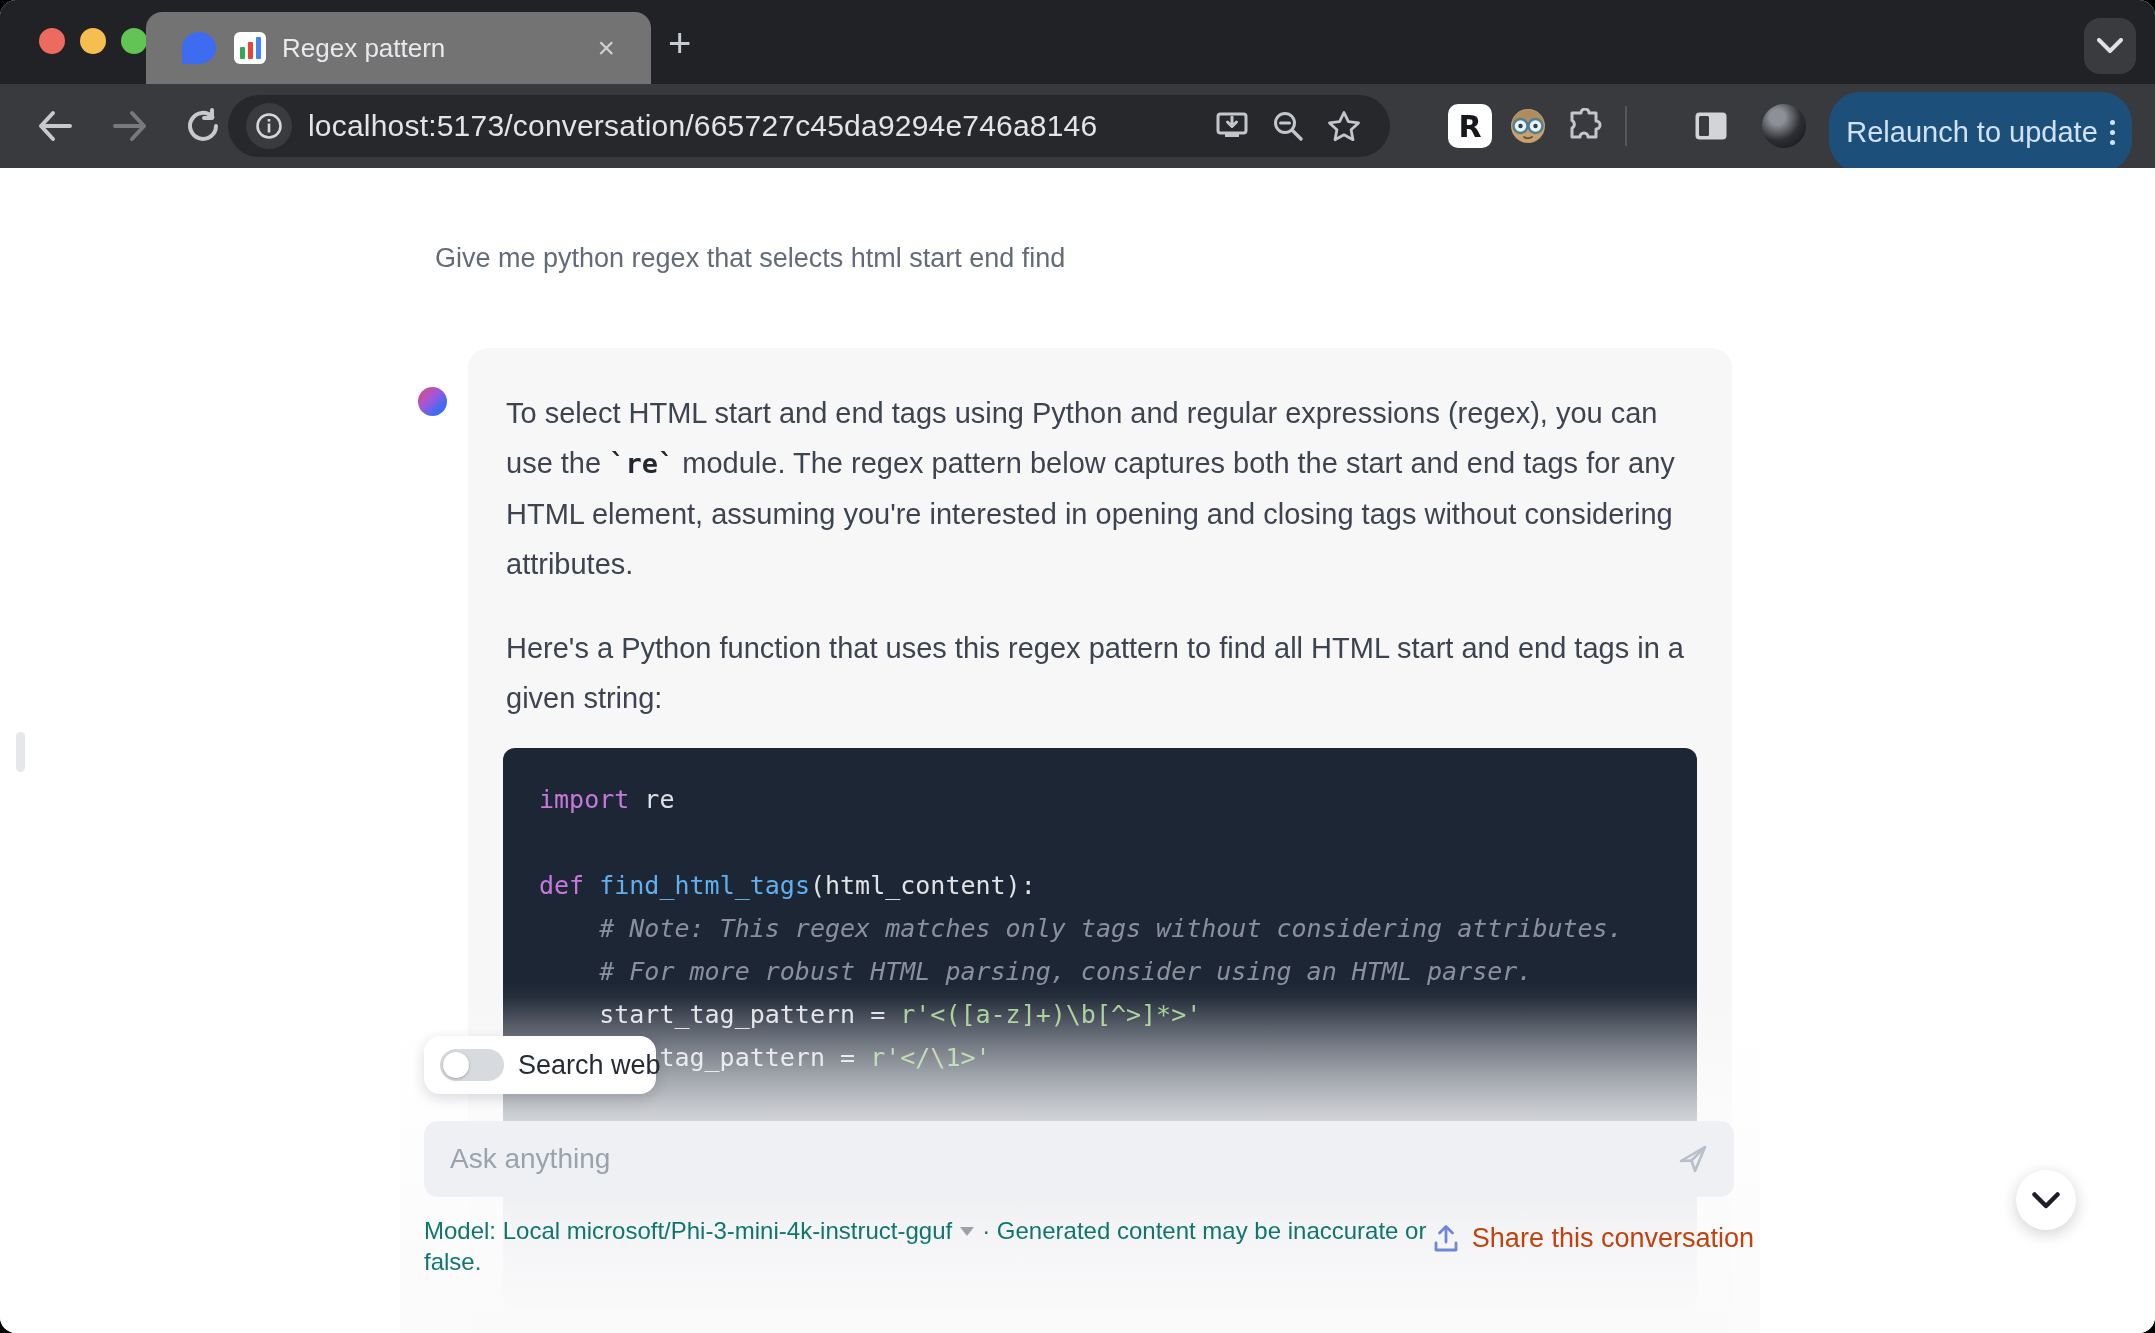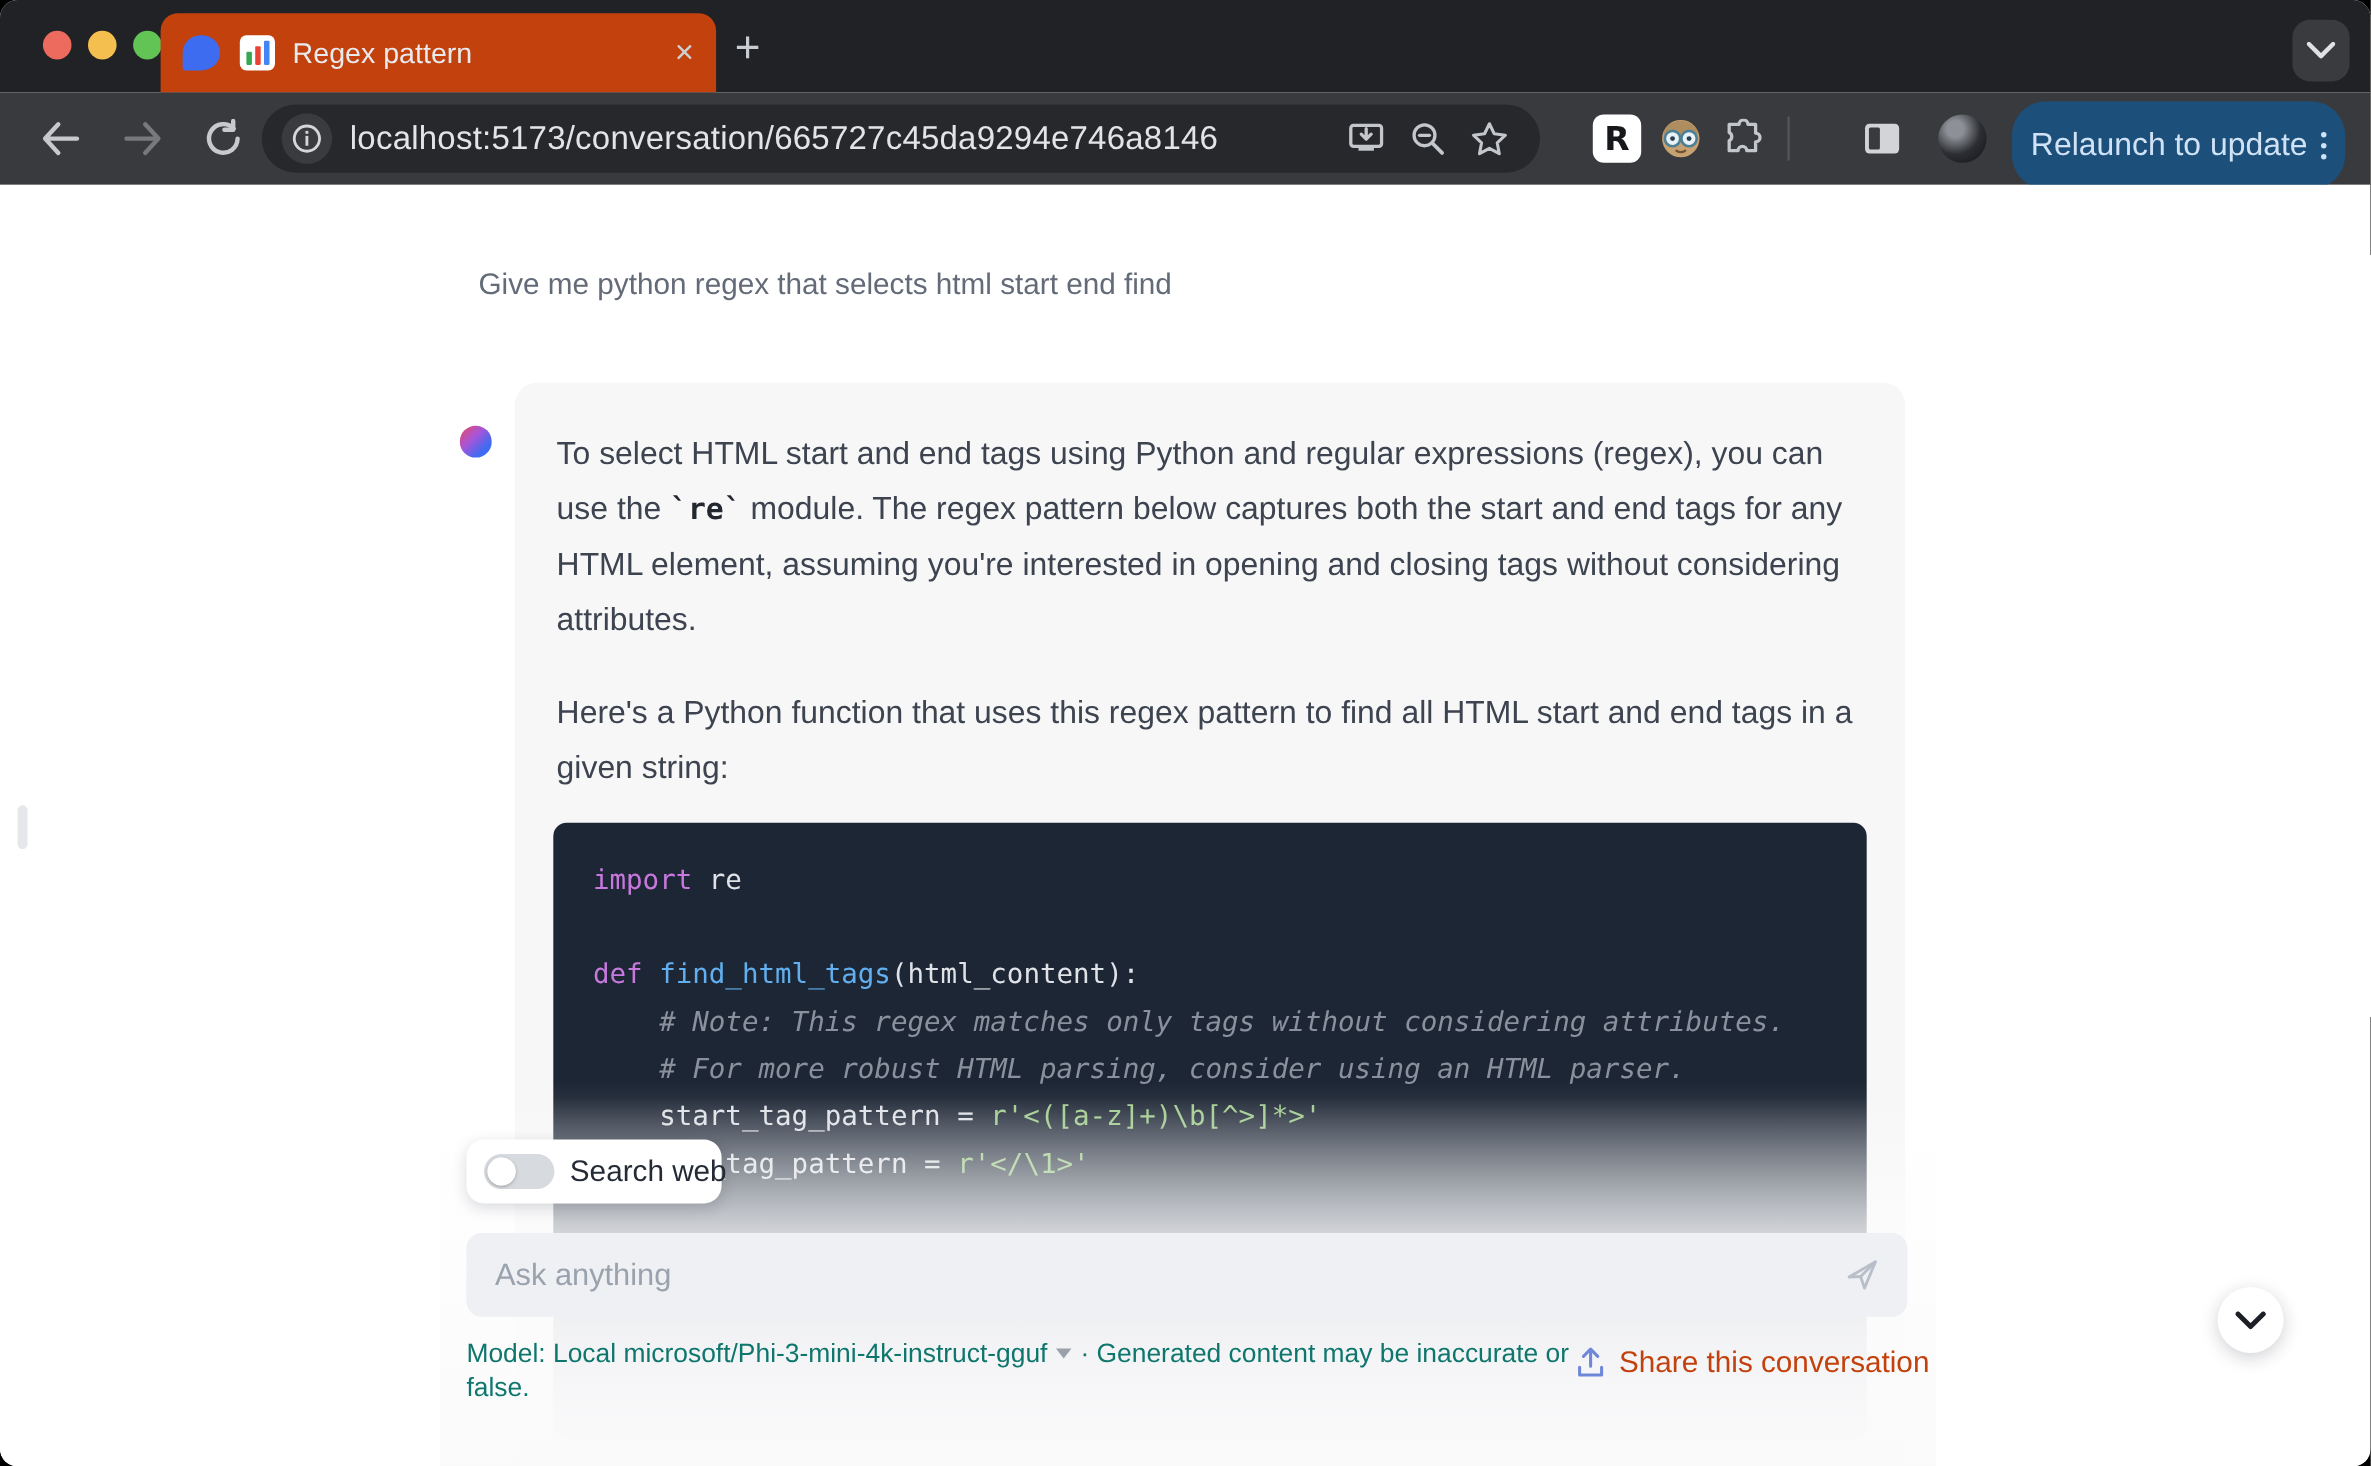"Regex pattern" .tab { background: #c2410c -> #737373; padding: 0 20px -> 0 36px }
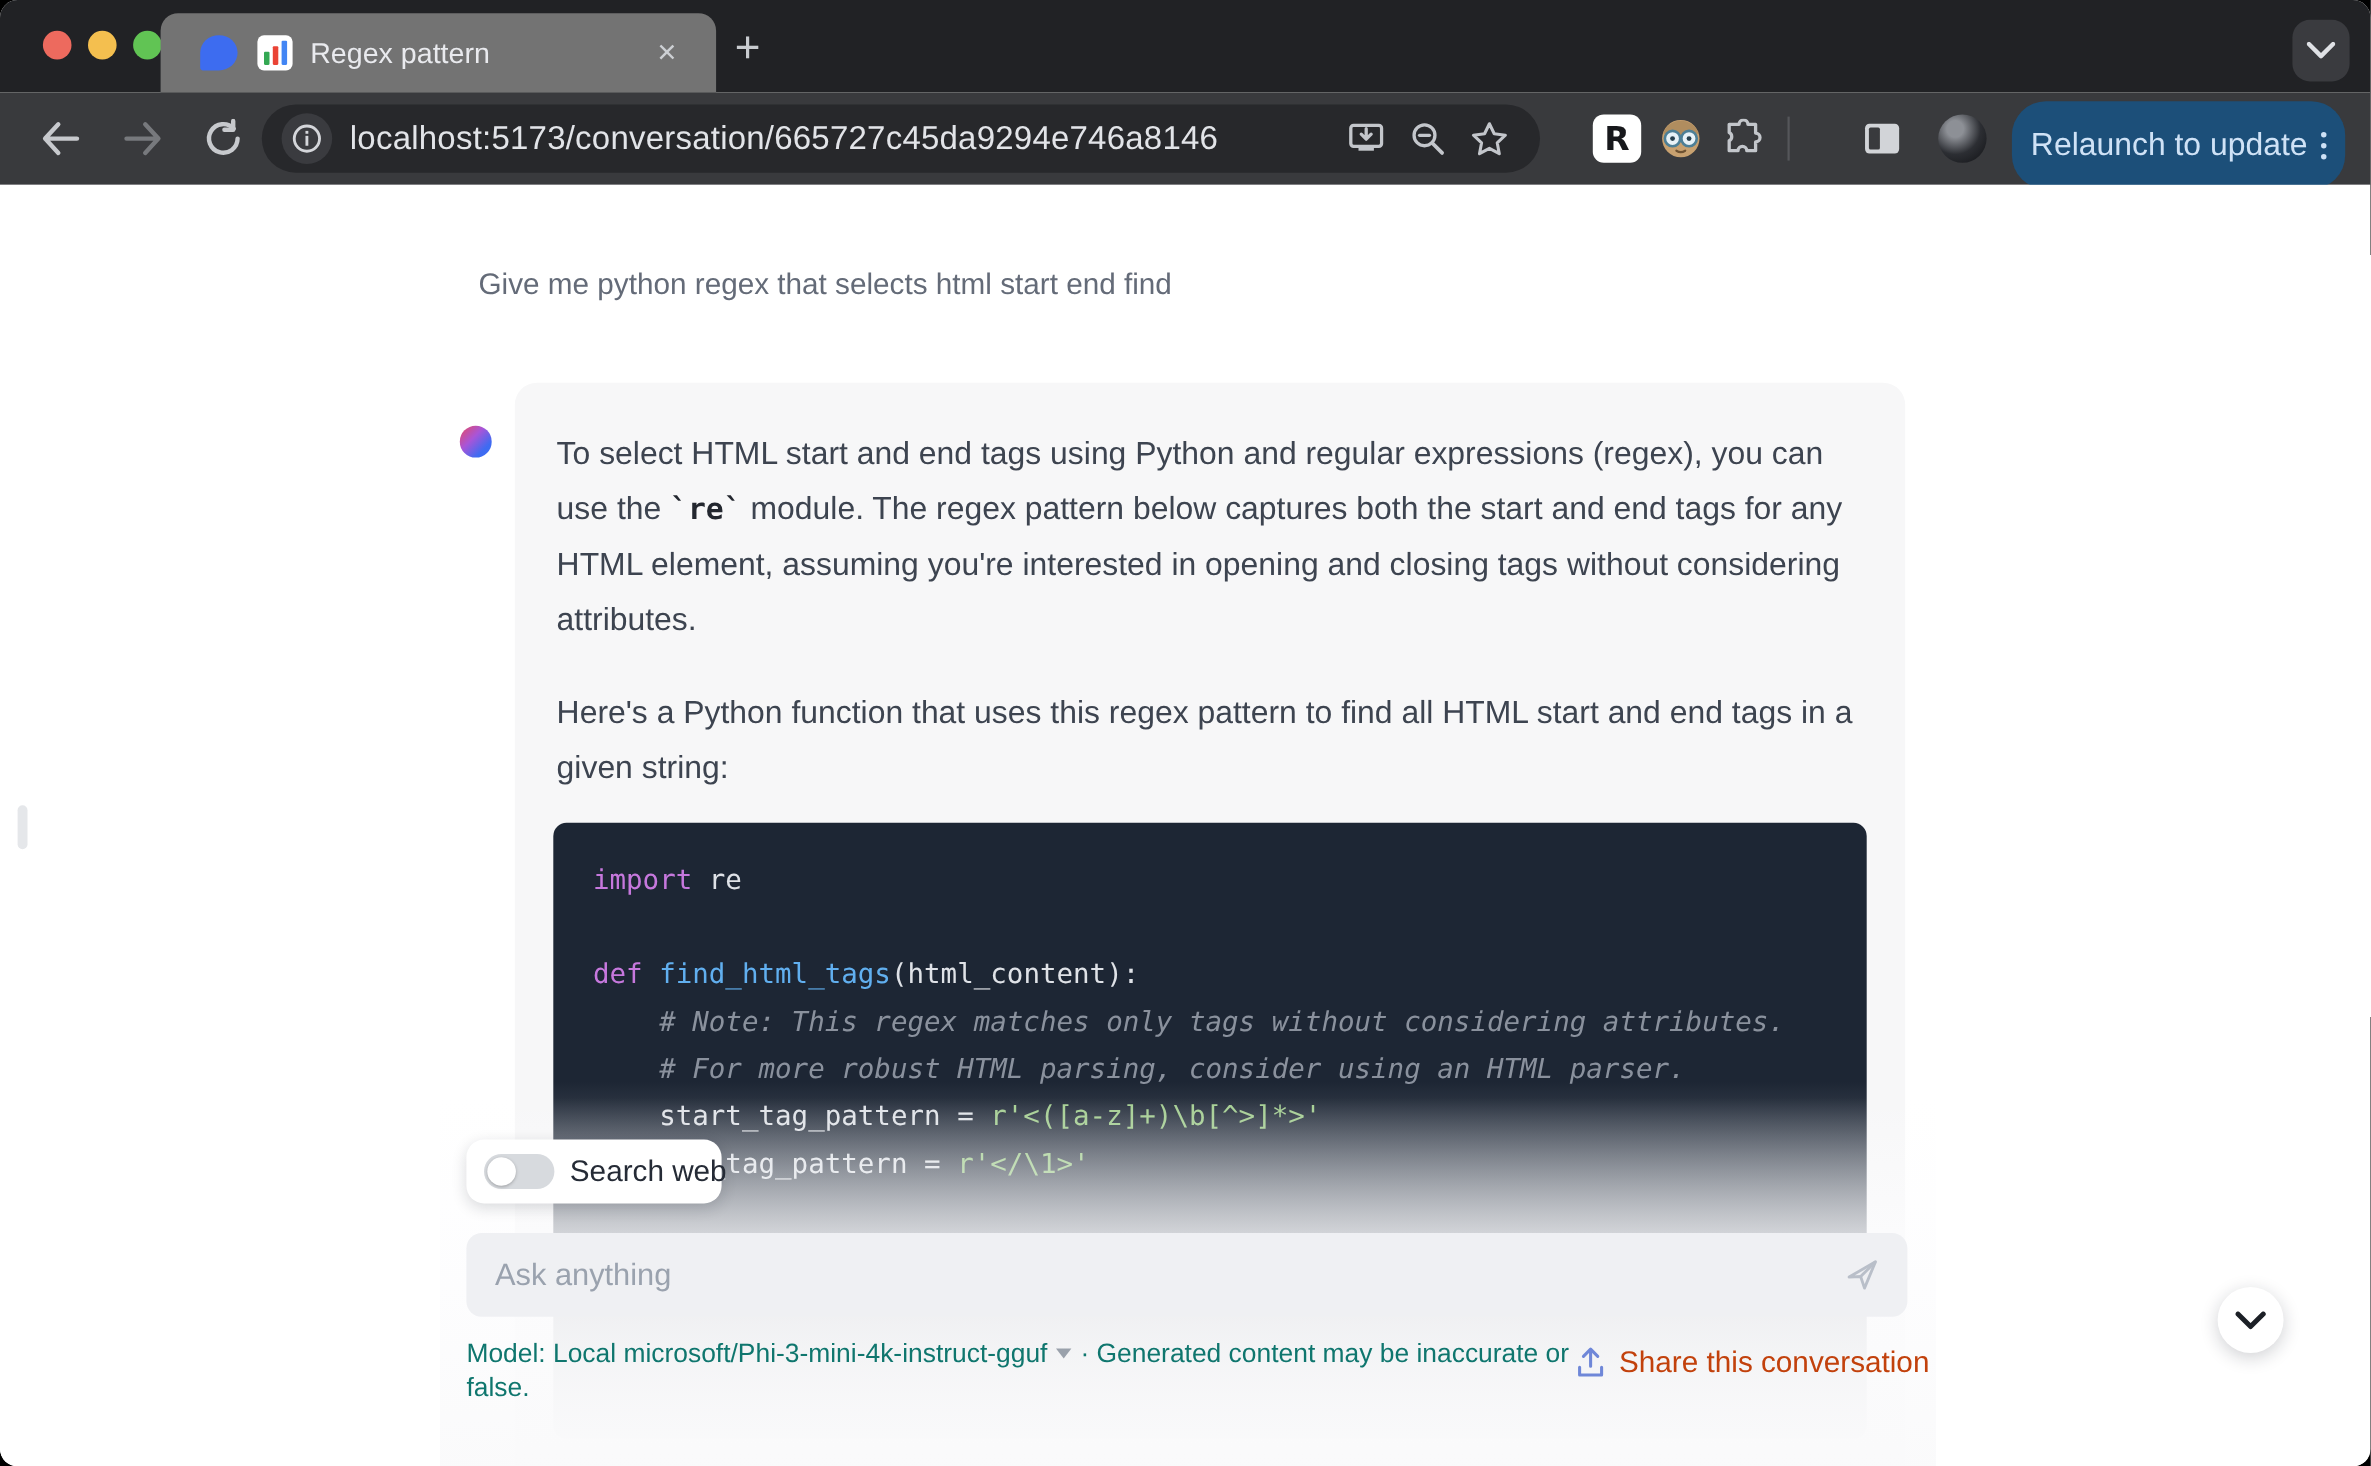"localhost:5173/conversation/665727c45da9" .urlbar { left: 238px -> 228px }
